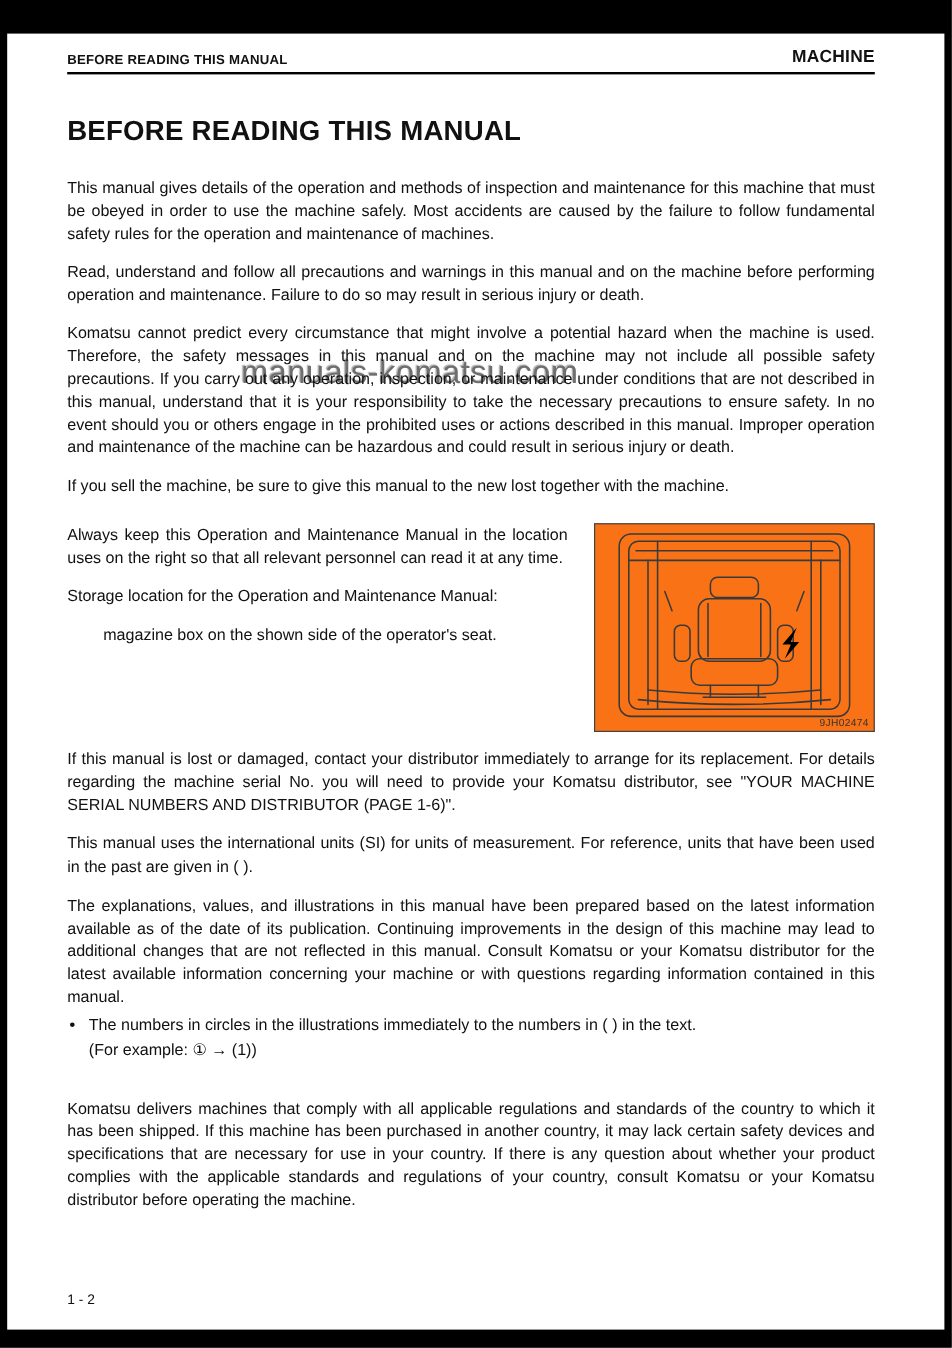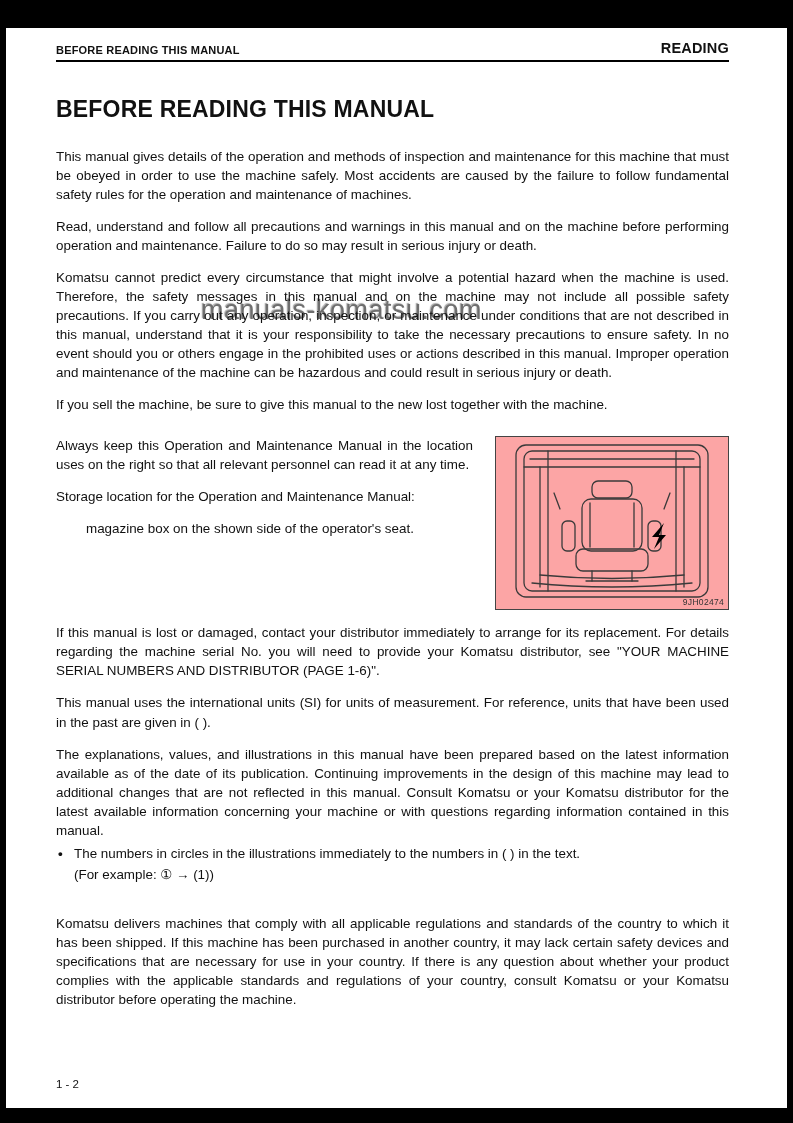"READING" span.hdr-right { text: READING -> MACHINE }
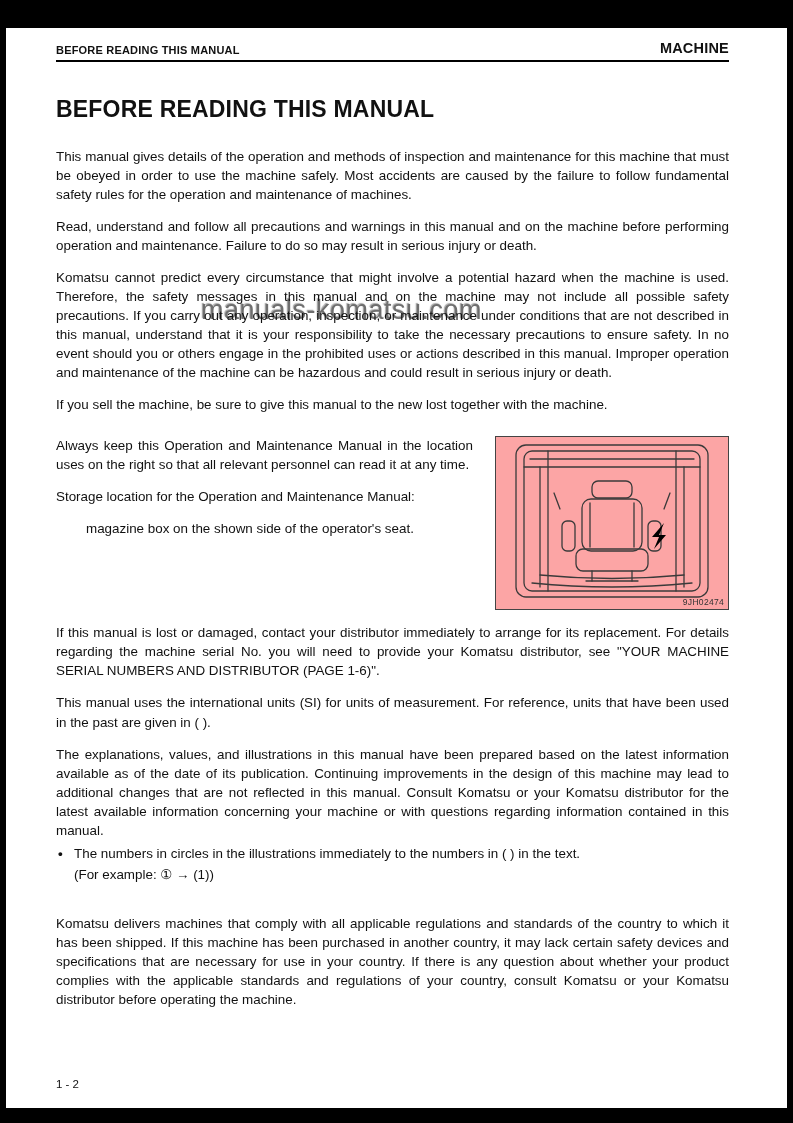"9JH02474" .figure-box { background: #fca5a5 -> #f97316 }
